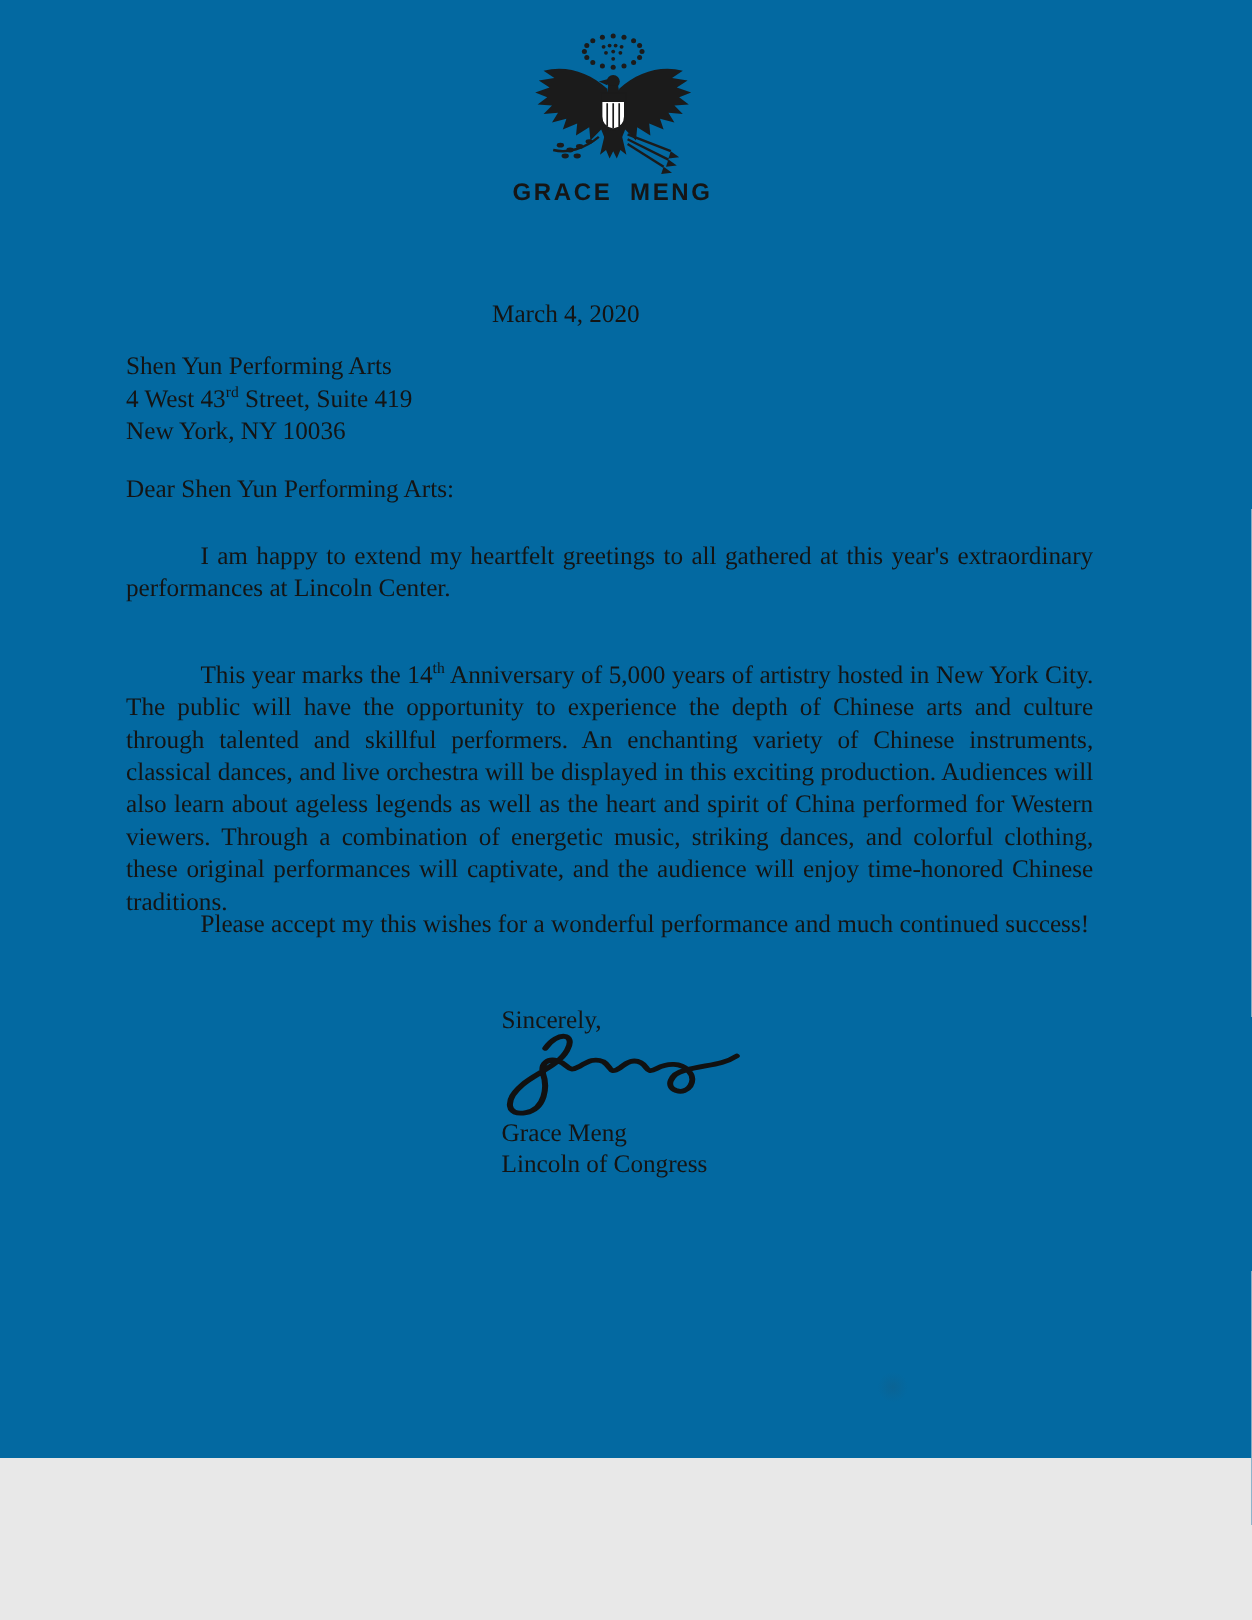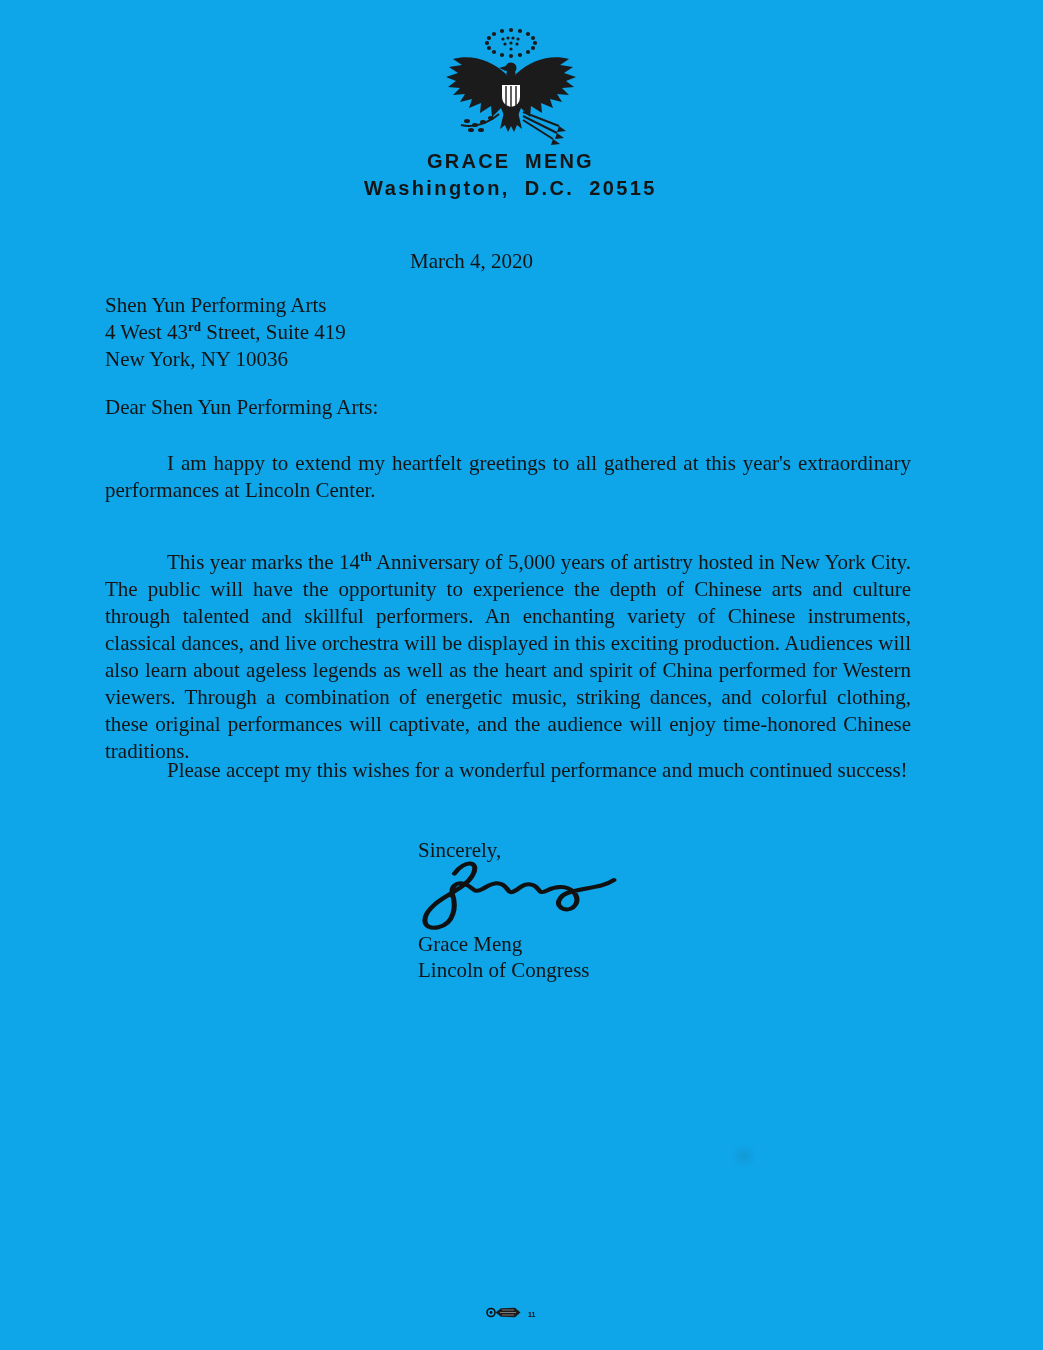"GRACE MENG" .page { background: #0ea5e9 -> #0369a1; height: 1350px -> 1215px }
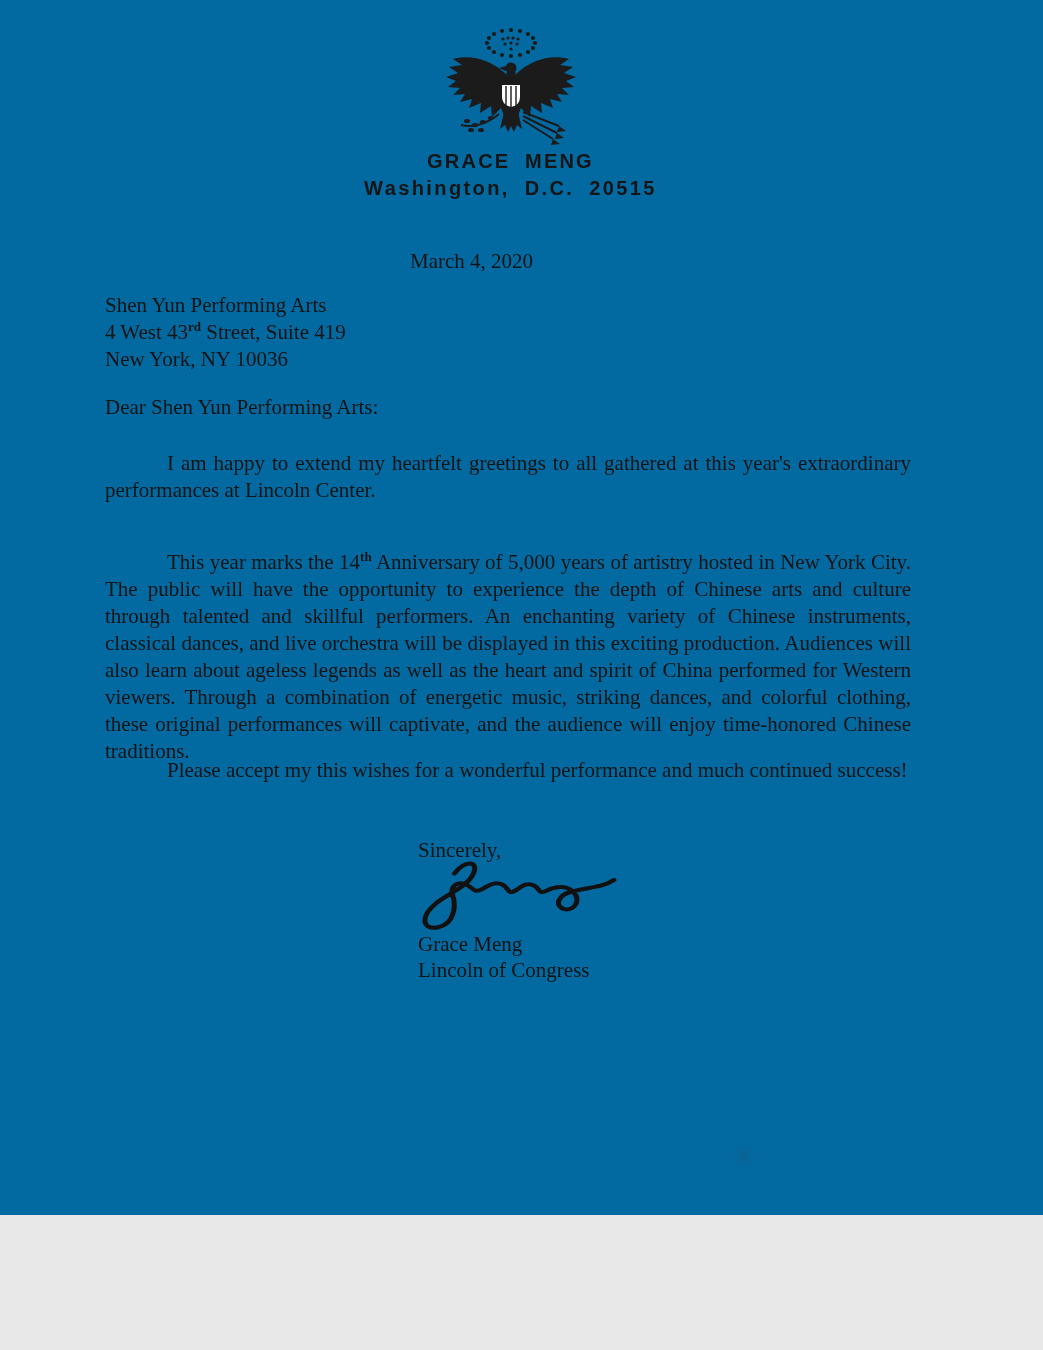"Washington, D.C. 20515" div.lh-line { html: <div>Washington, D.C. 20515</div> -> none }
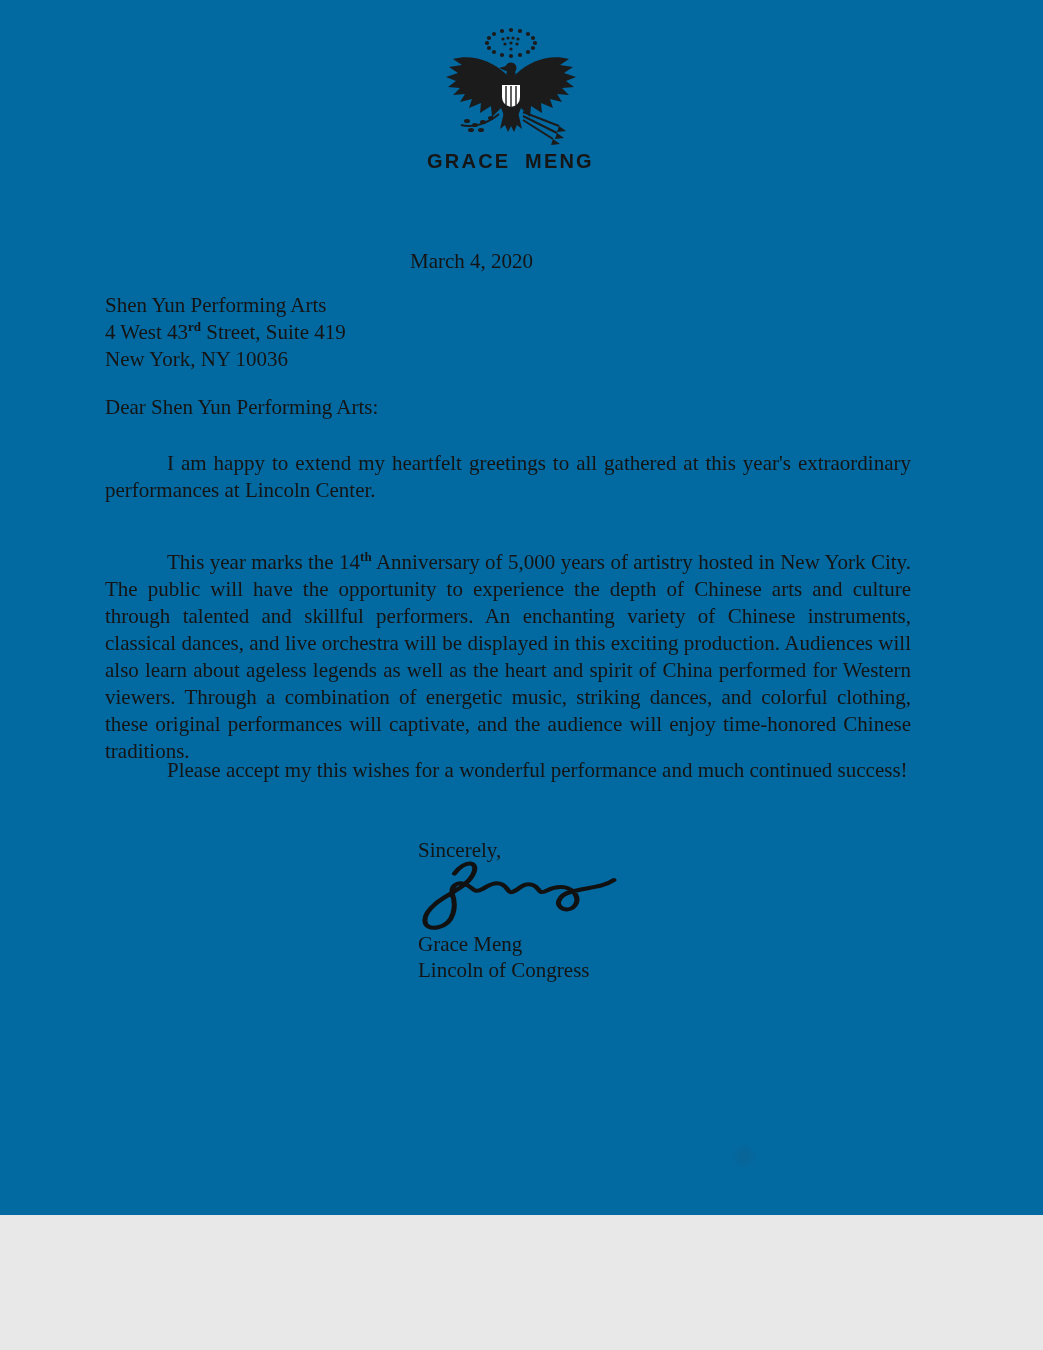"rd" sup { font-weight: bold -> none }
